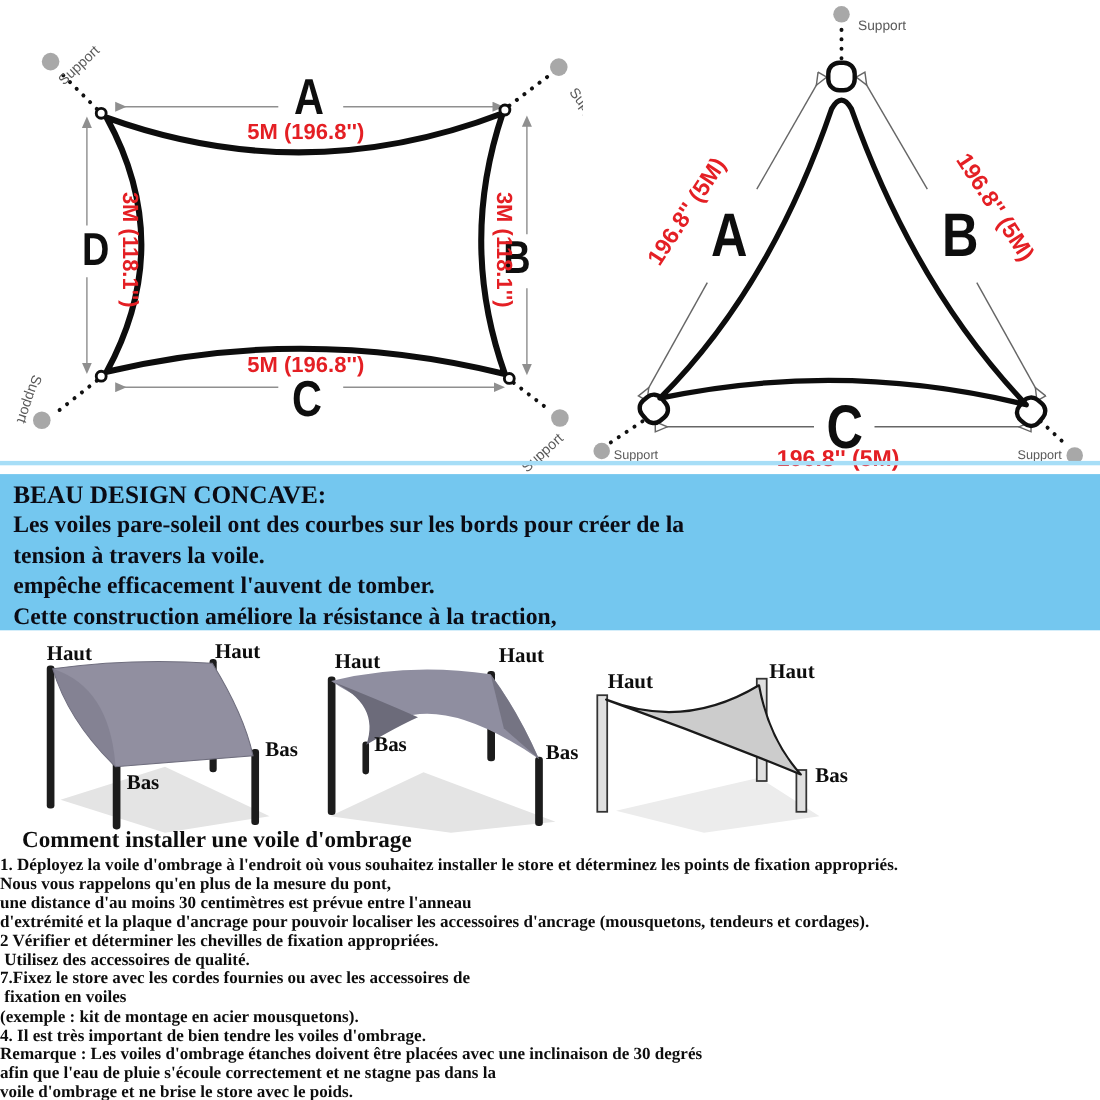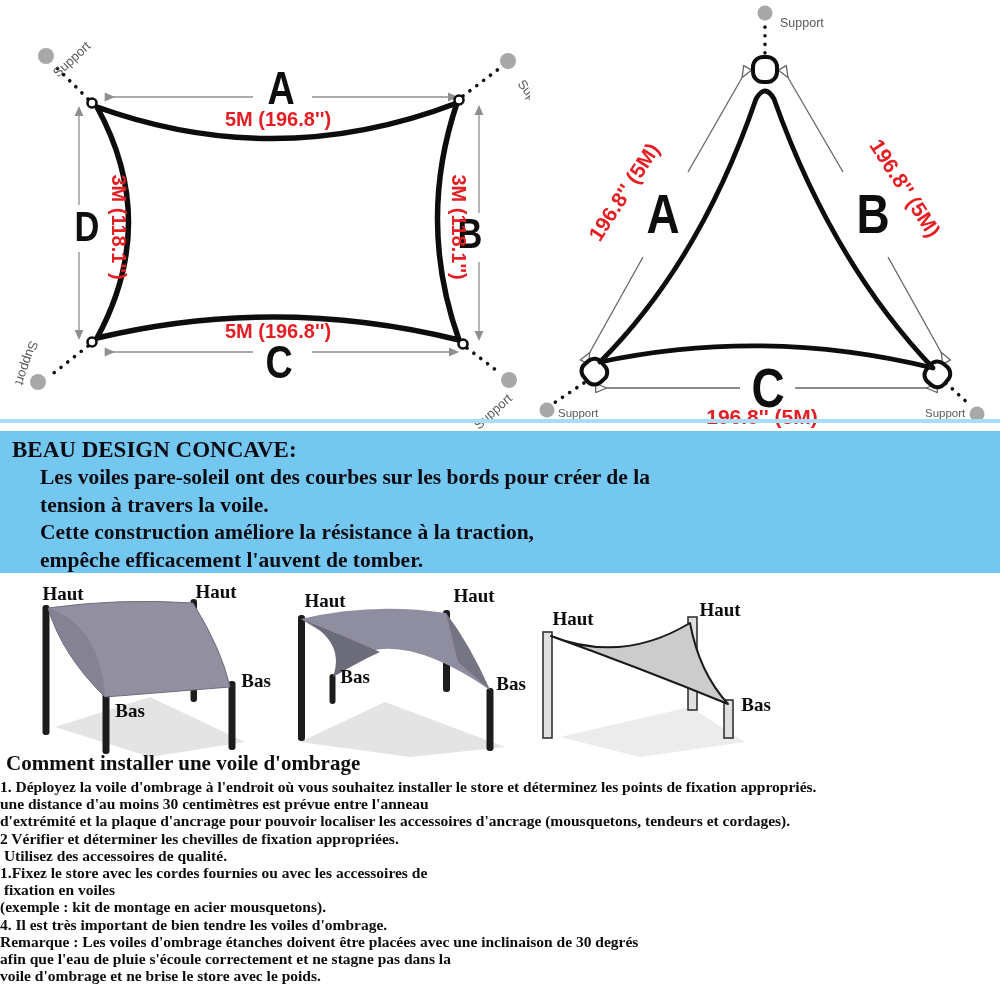"Les voiles pare-soleil ont des" .banner-line { margin-left: 28px -> none }
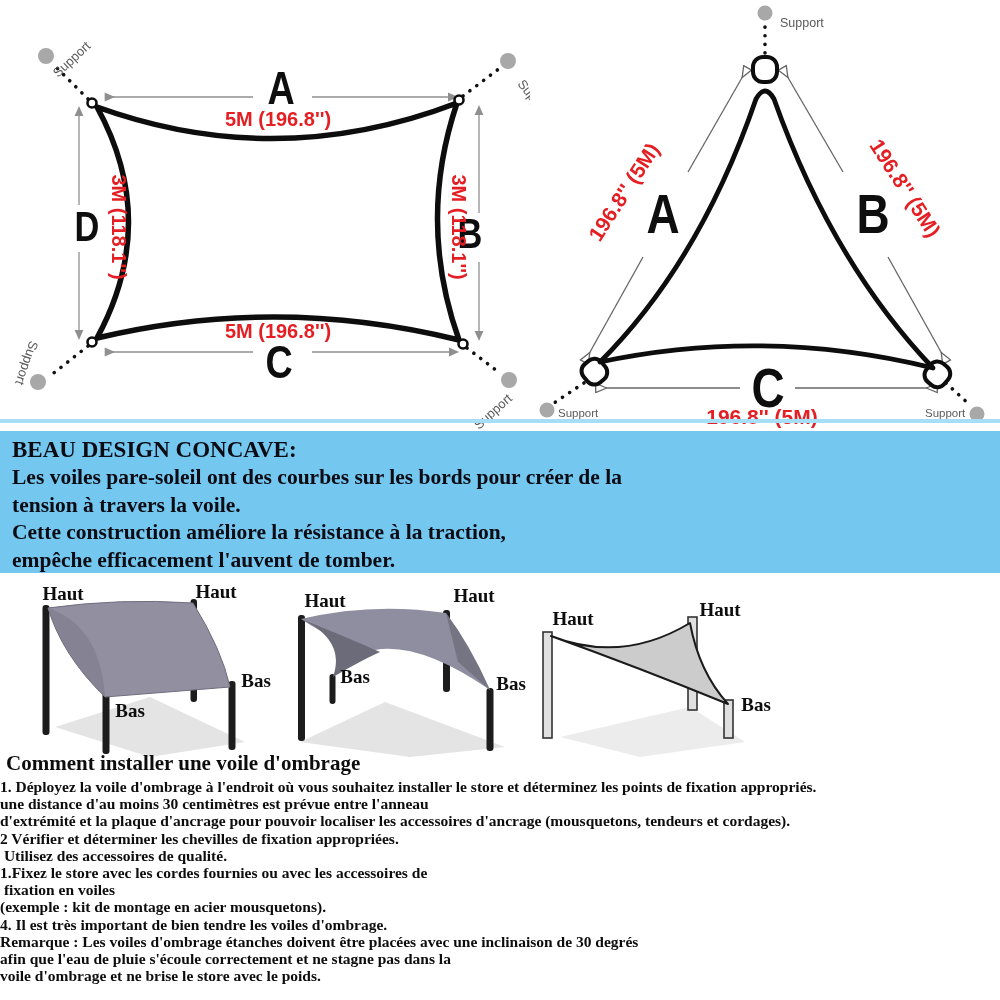"Cette construction améliore la" div.banner-line { order: before "empêche efficacement l'auvent de tomber." -> after "empêche efficacement l'auvent de tomber." }
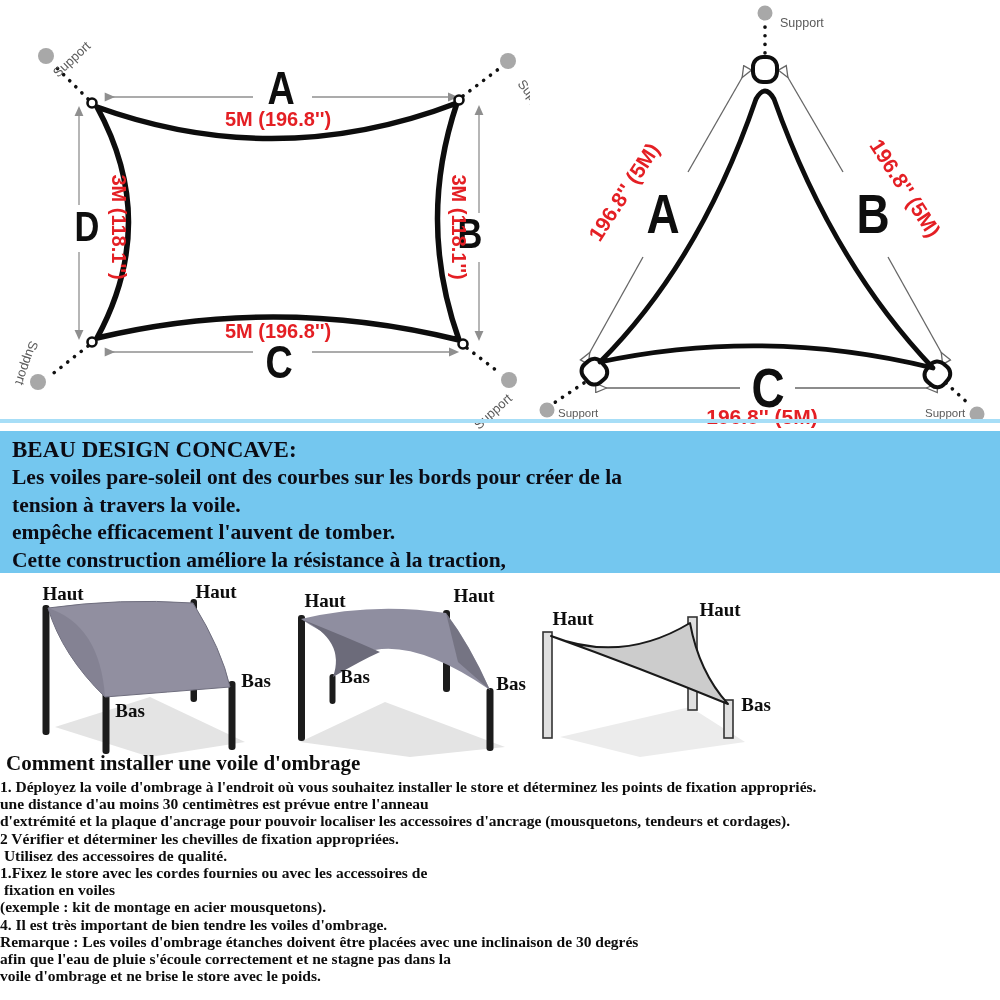"Comment installer une voile d'ombrage" .howto-heading { margin: 6px 0 2px 6px -> 6px 0 2px 20px }
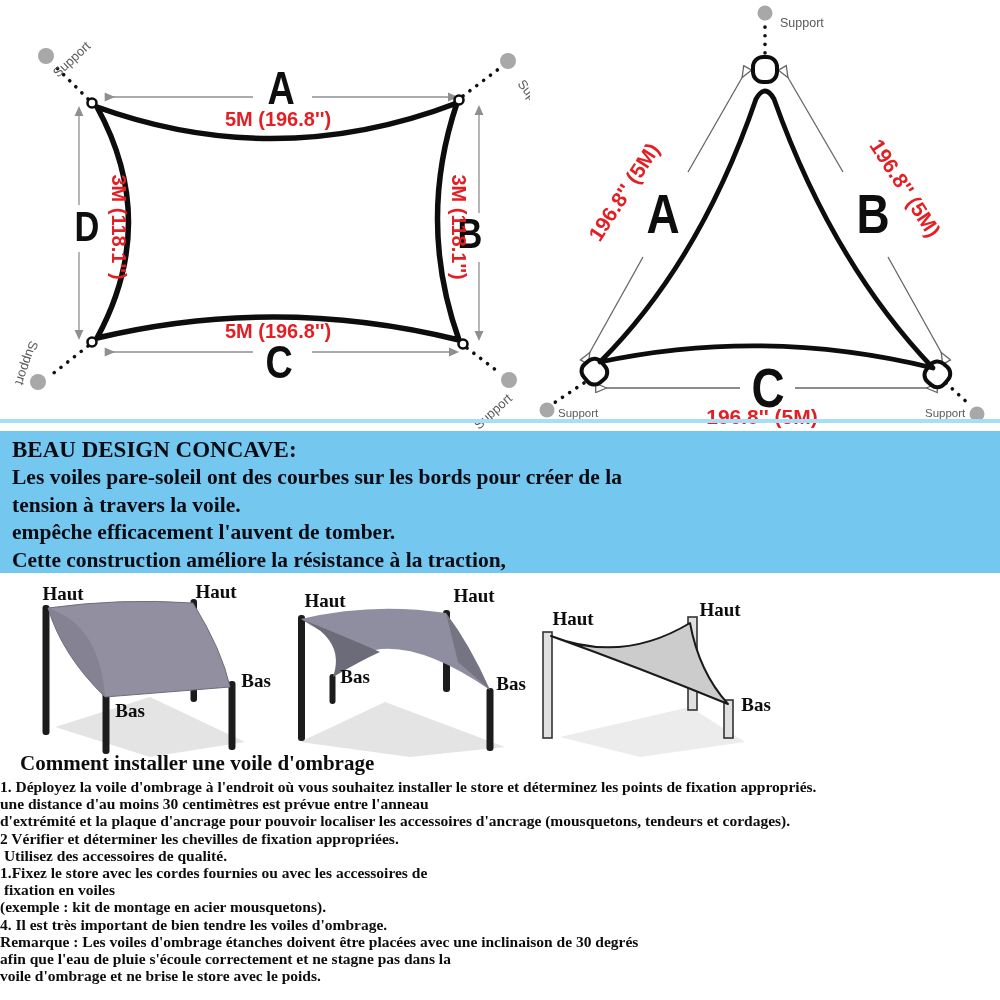"Nous vous rappelons qu'en plus" div.howto-line { html: none -> <div>Nous vous rappelons qu'en plus de la mesure du pont,</div> }
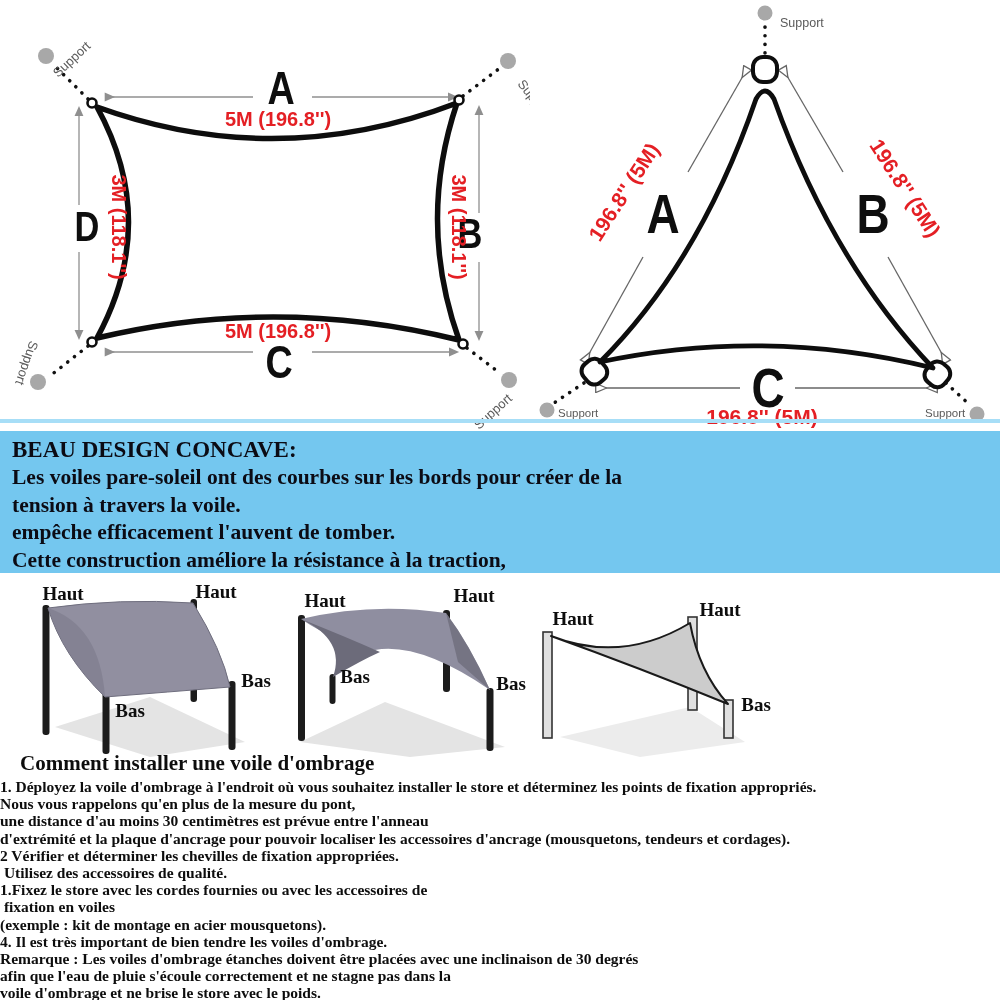"1.Fixez le store avec les" div.howto-line { text: 1.Fixez -> 7.Fixez }
